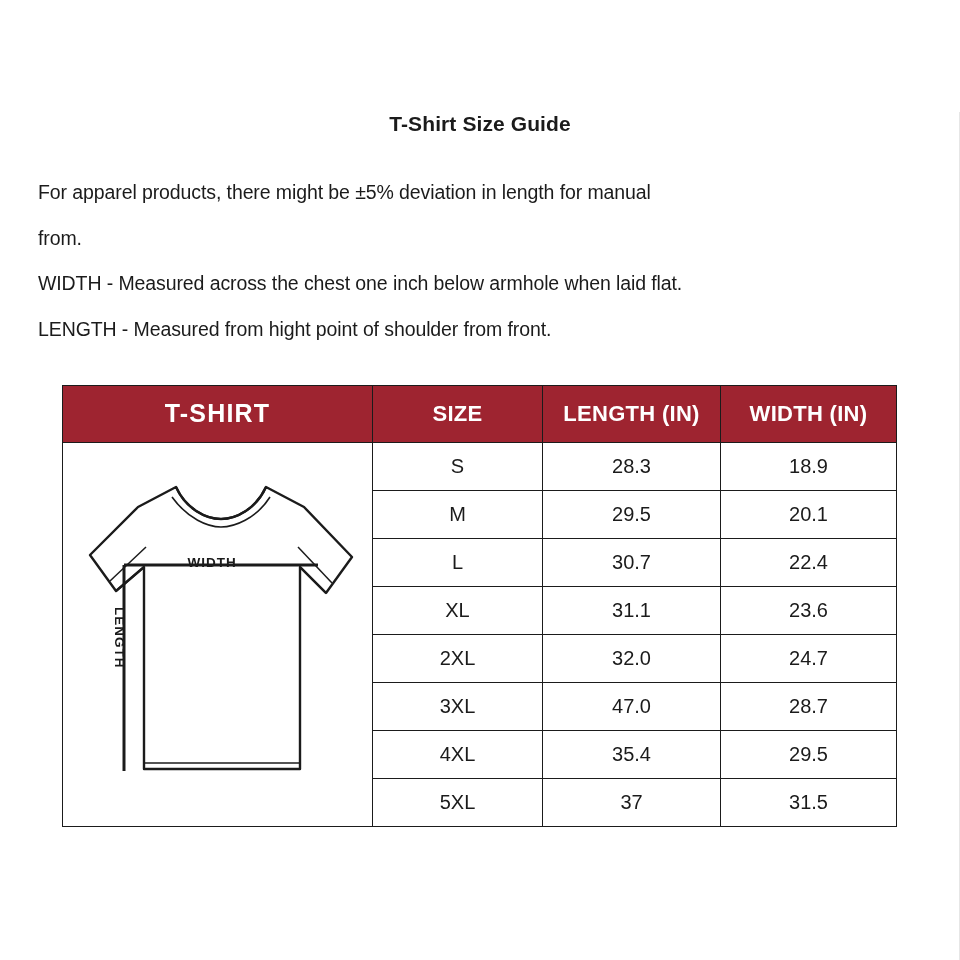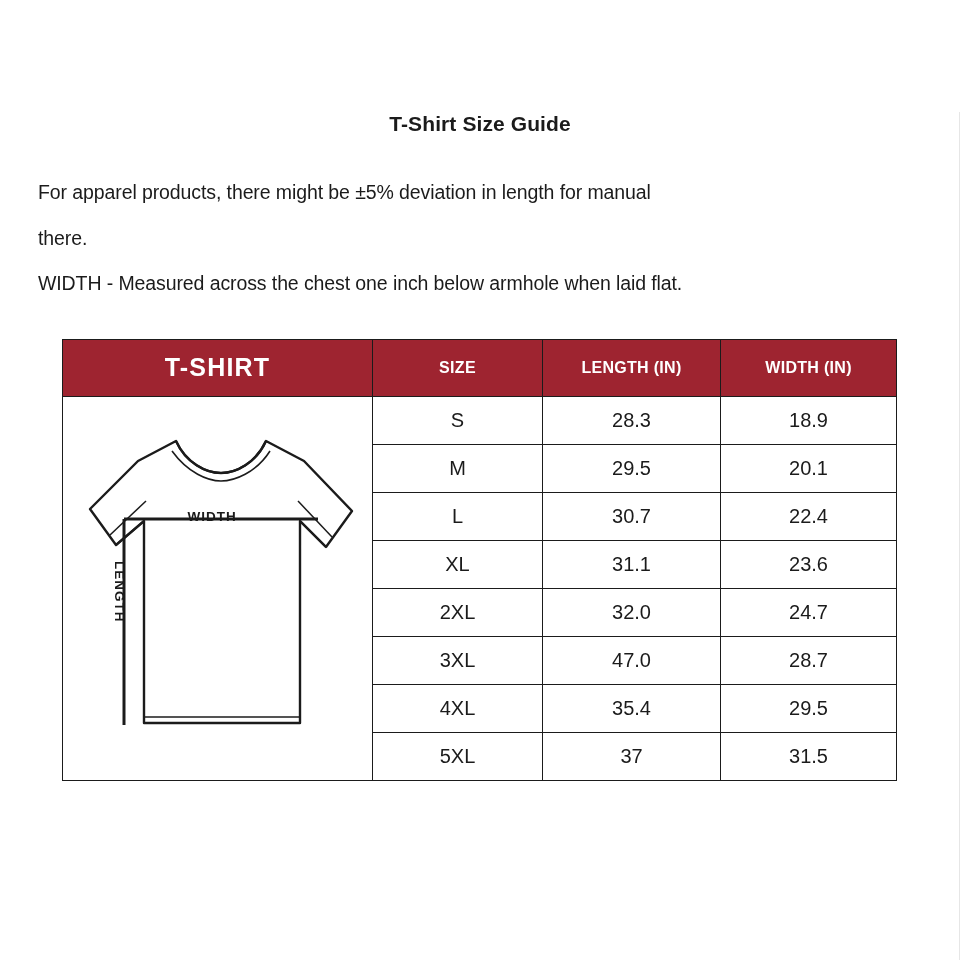"there." p { text: there -> from }
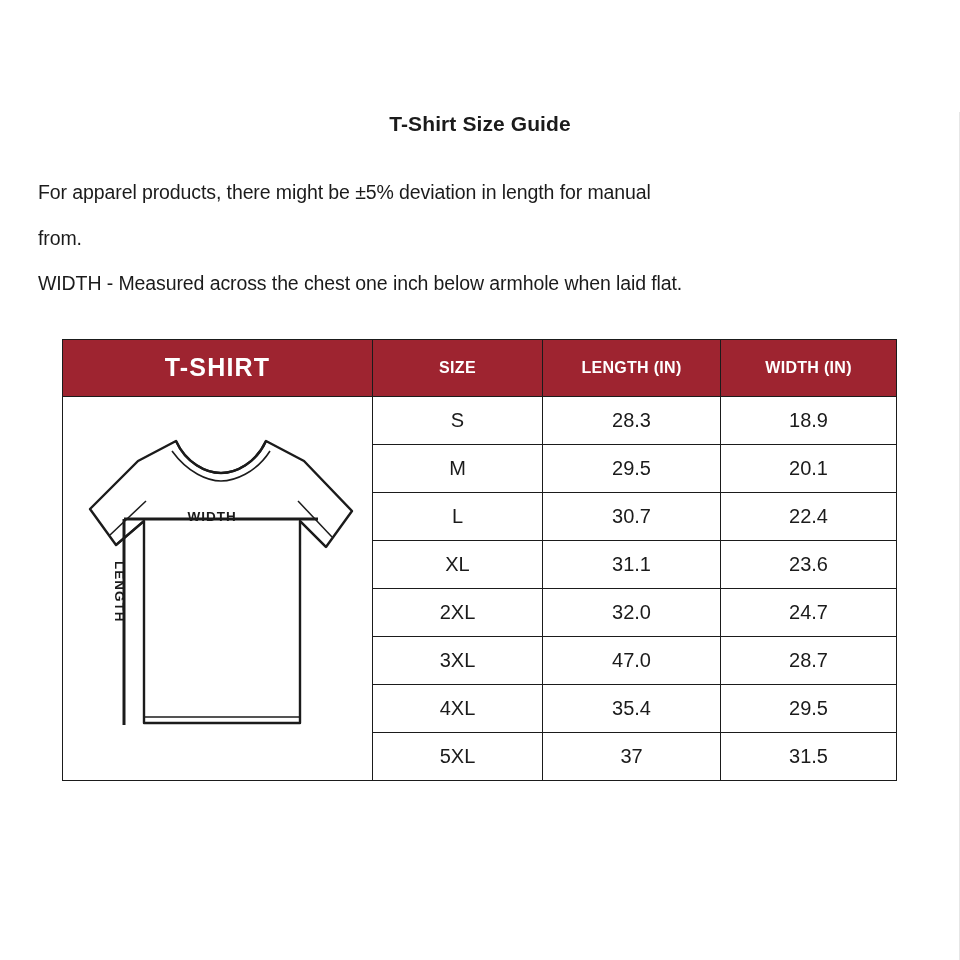"LENGTH - Measured from hight" p { html: none -> <p>LENGTH - Measured from hight point of shoulder from front.</p> }
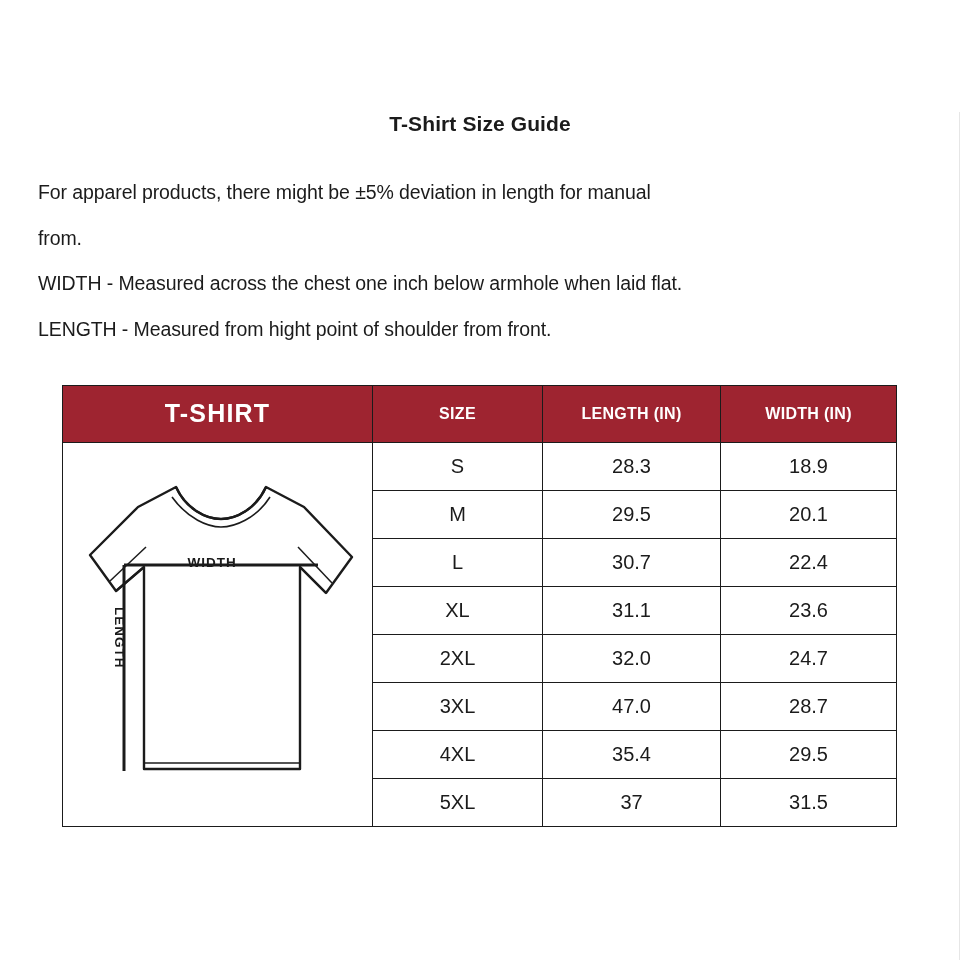"SIZE" thead th { font-size: 16px -> 22px }
